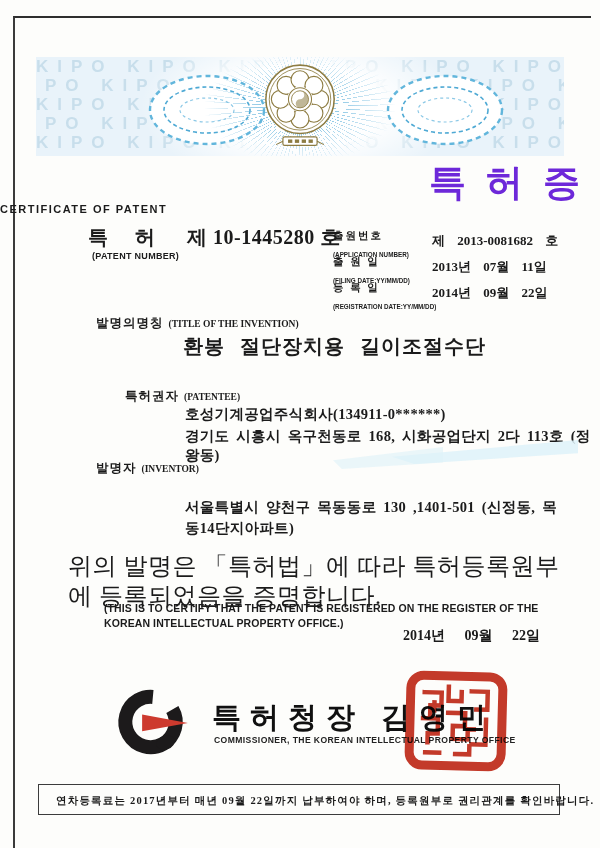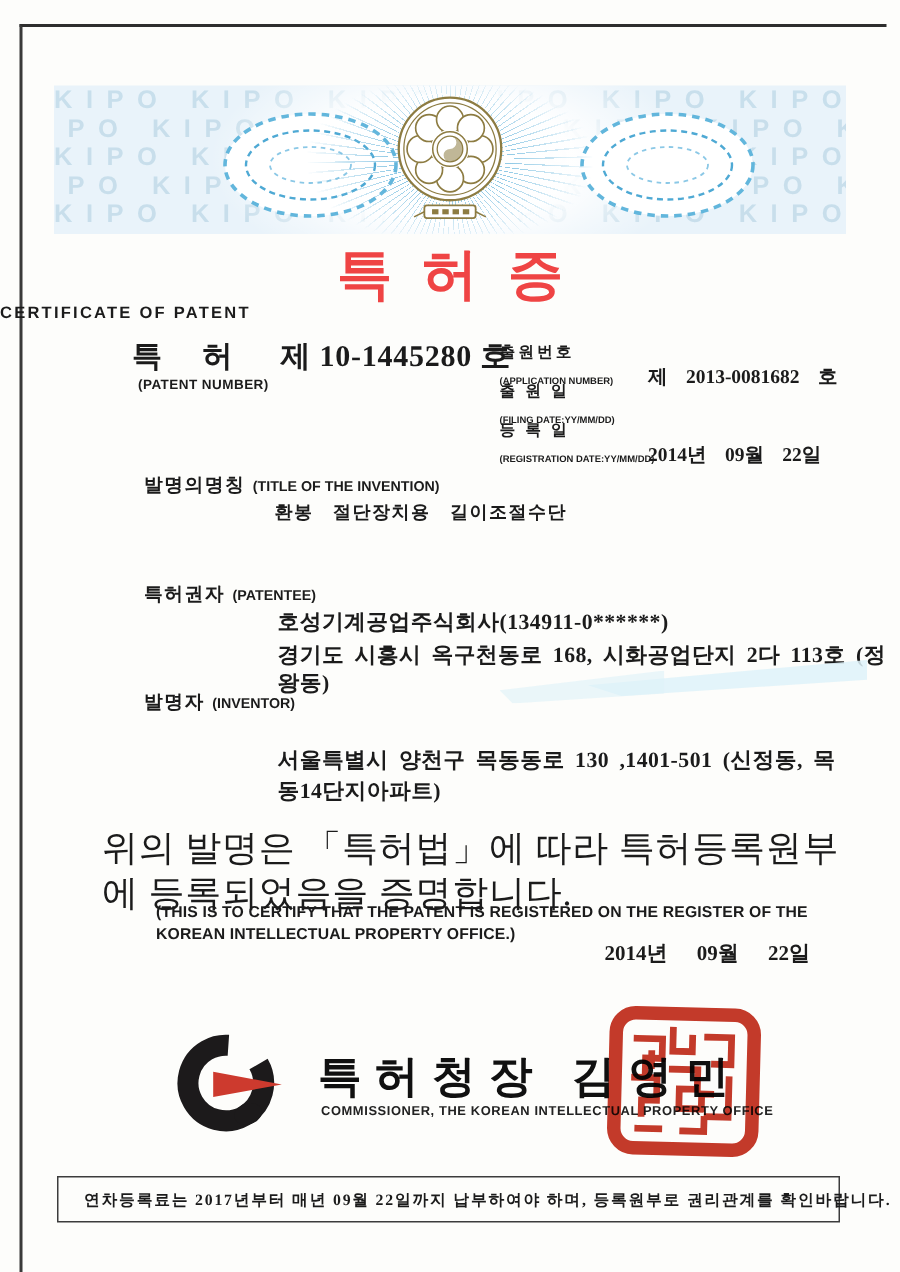"특허증" .title-kr { color: #ef4444 -> #6d28d9; text-align: center -> right }
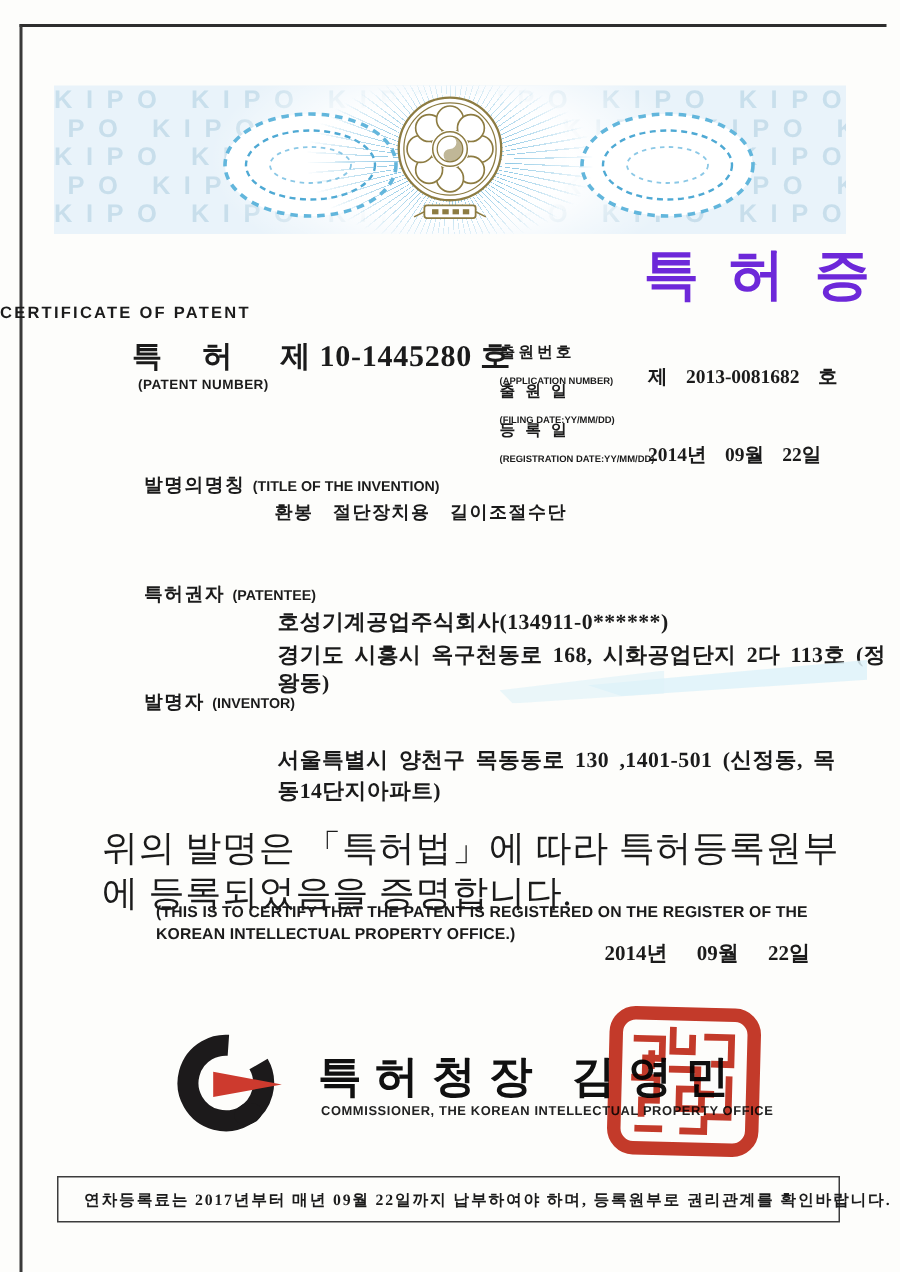"제 2013-0081682 호" .meta-row .val { margin-top: 17px -> 7px }
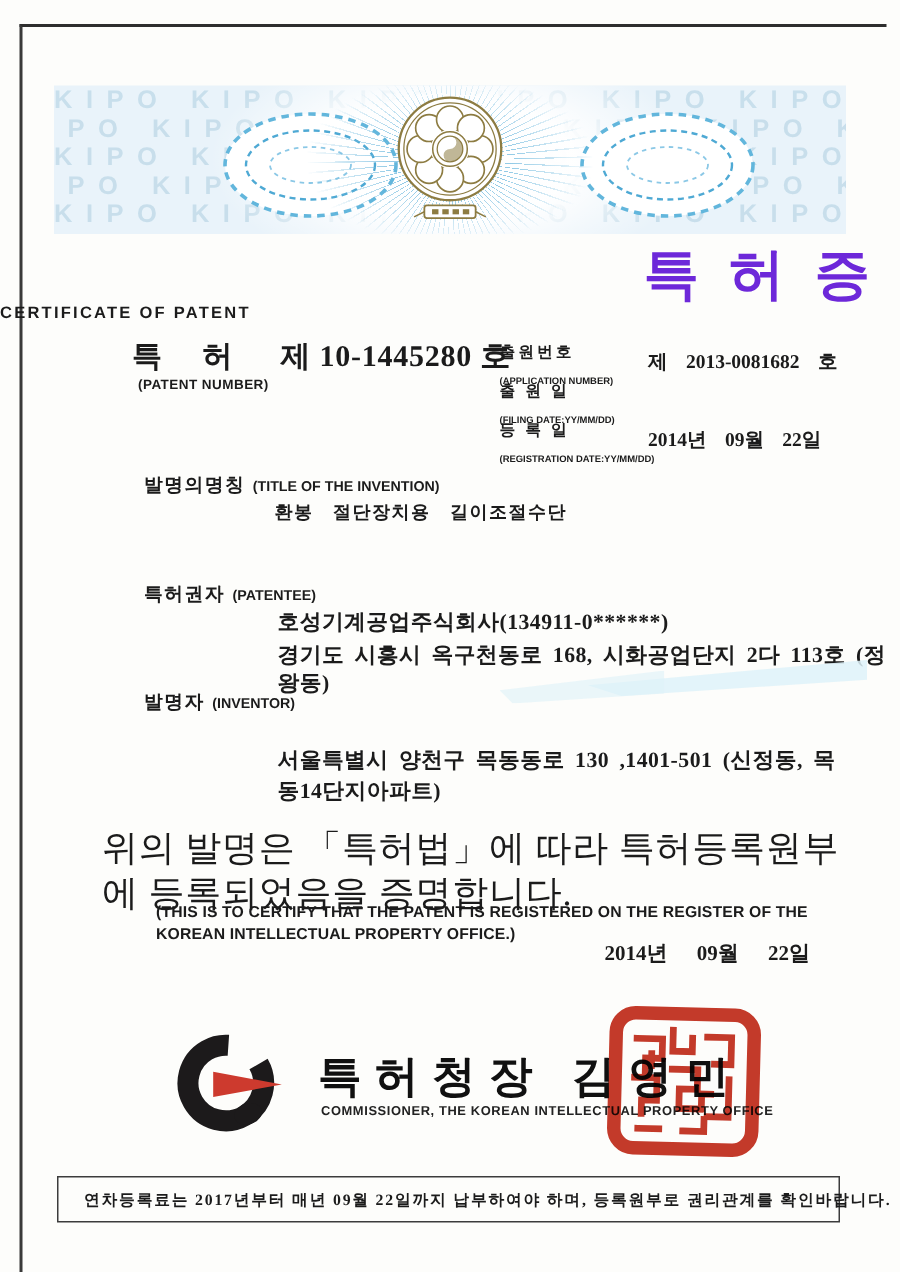"2013년 07월 11일" span.val { html: none -> <span>2013년 07월 11일</span> }
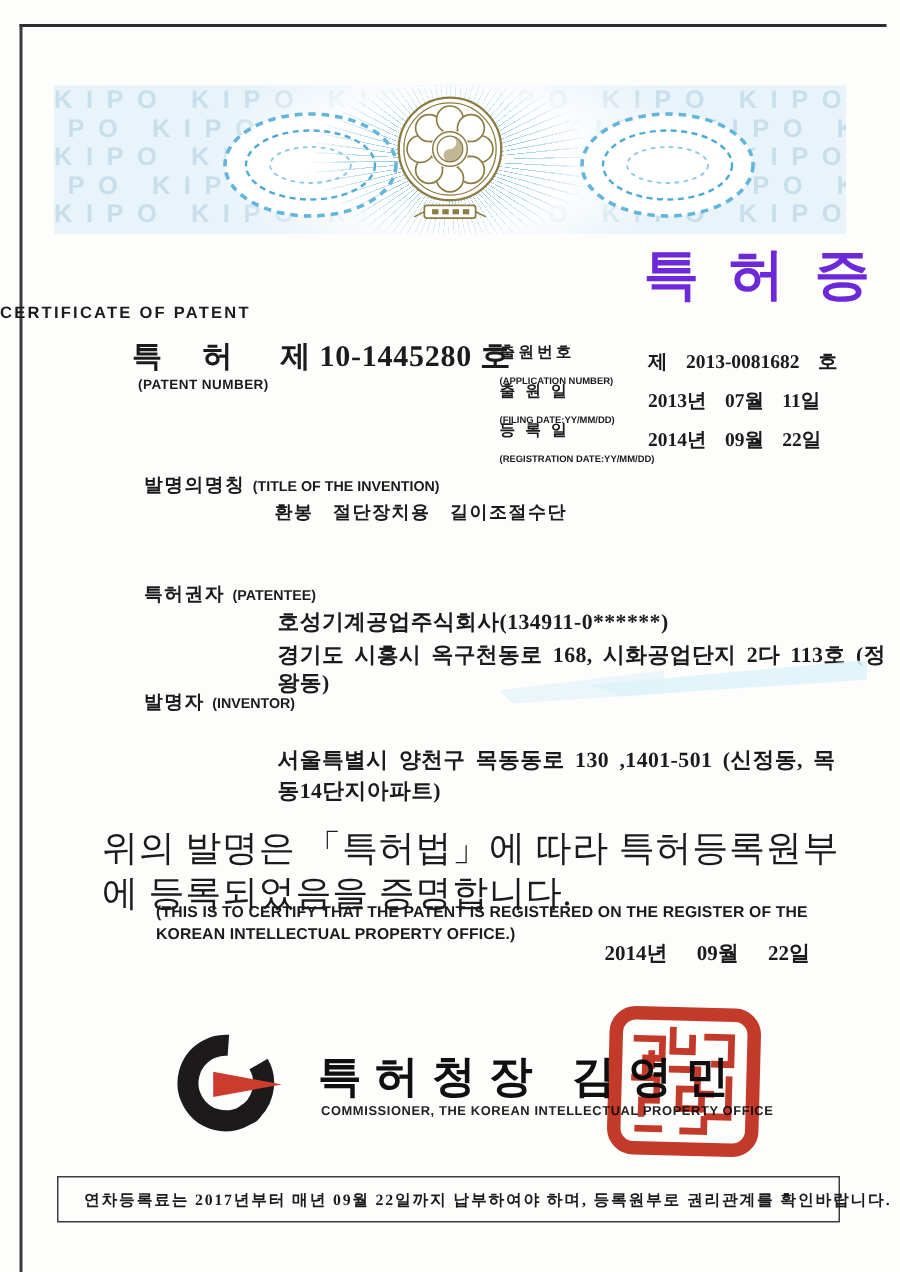"(TITLE OF THE INVENTION)" .sec-label .en { font-family: Liberation Sans, sans-serif -> Liberation Serif, serif }
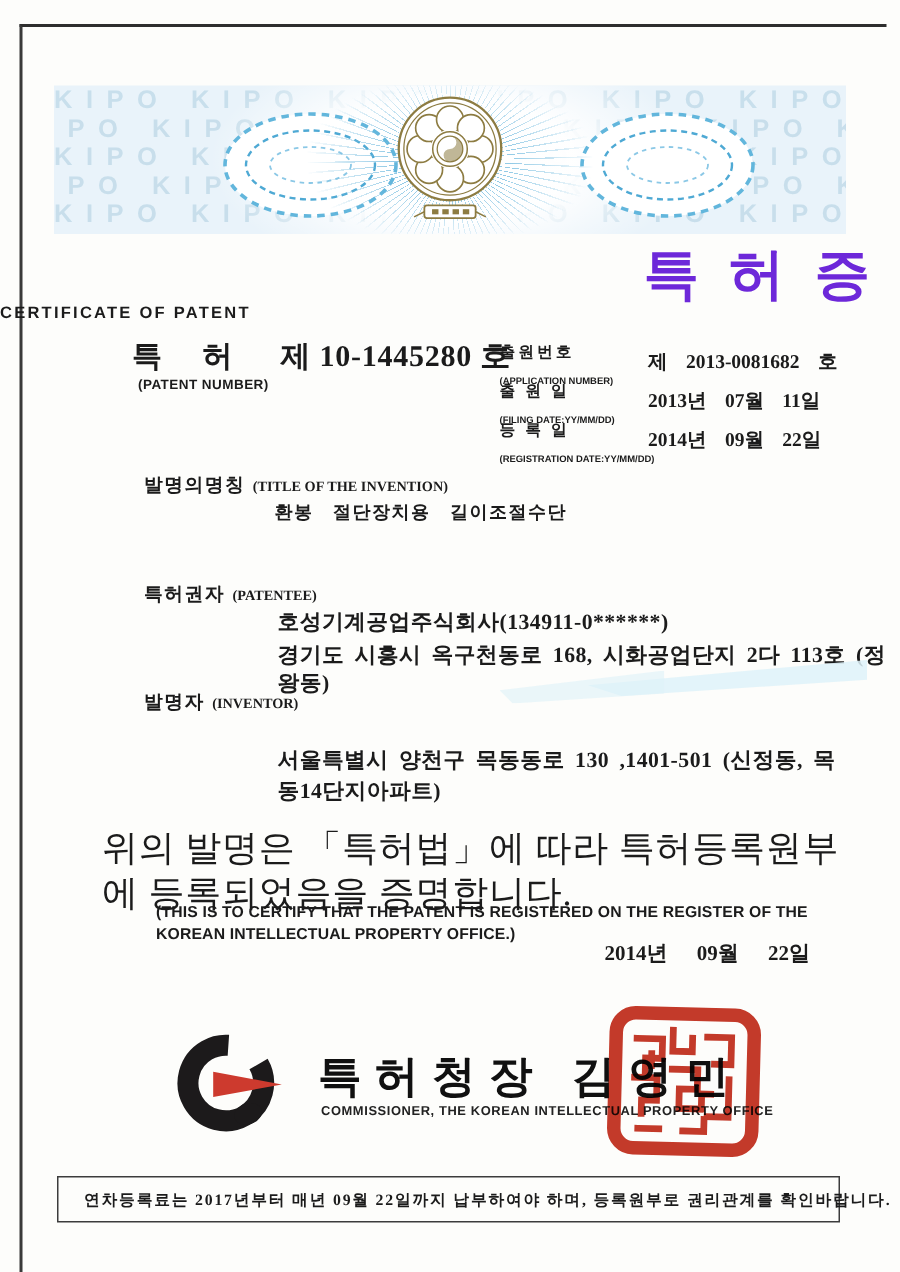"환봉 절단장치용 길이조절수단" div.body-line { font-size: 12px -> 20px }
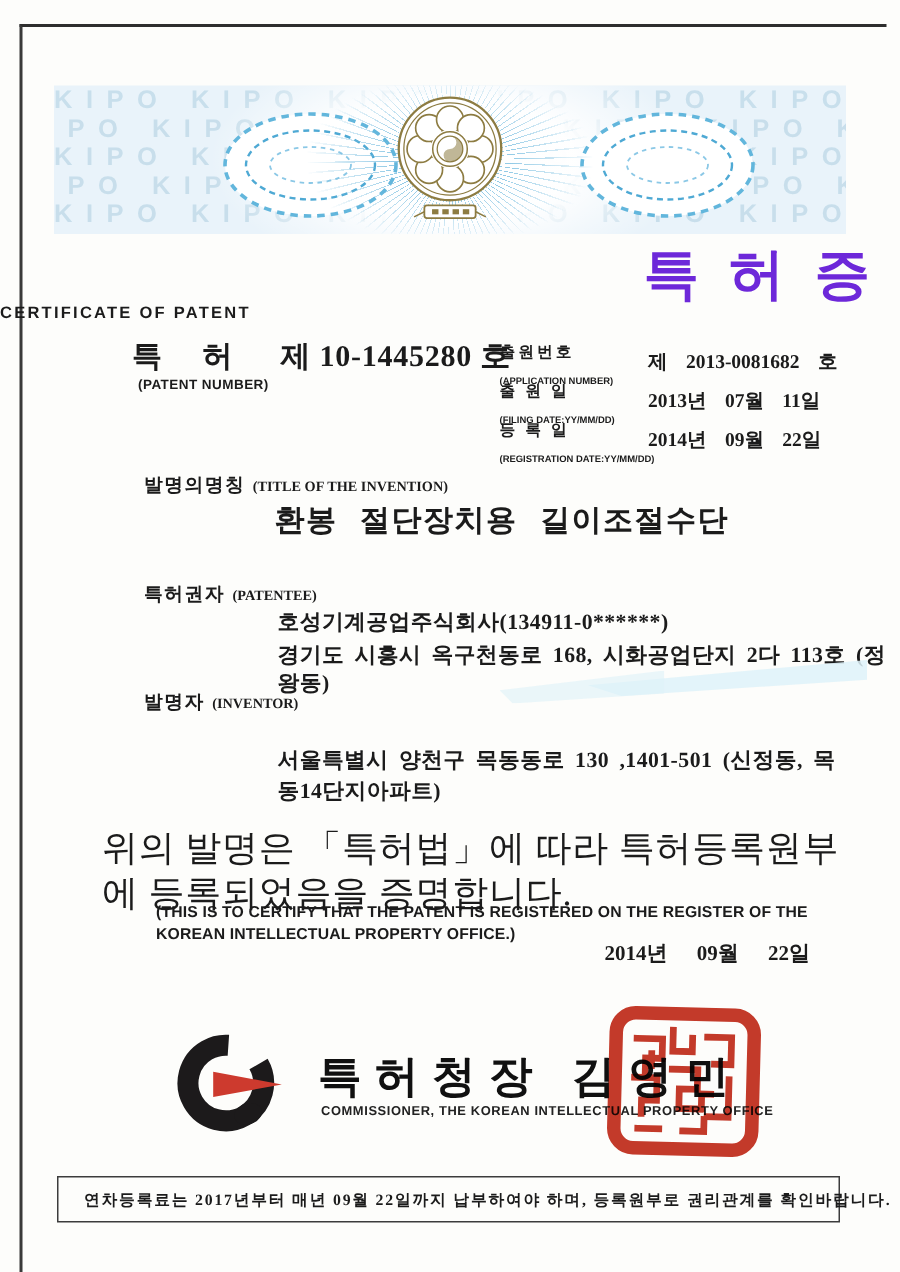"특허권자 (PATENTEE)" div.sec-label { margin-left: none -> 29px }
